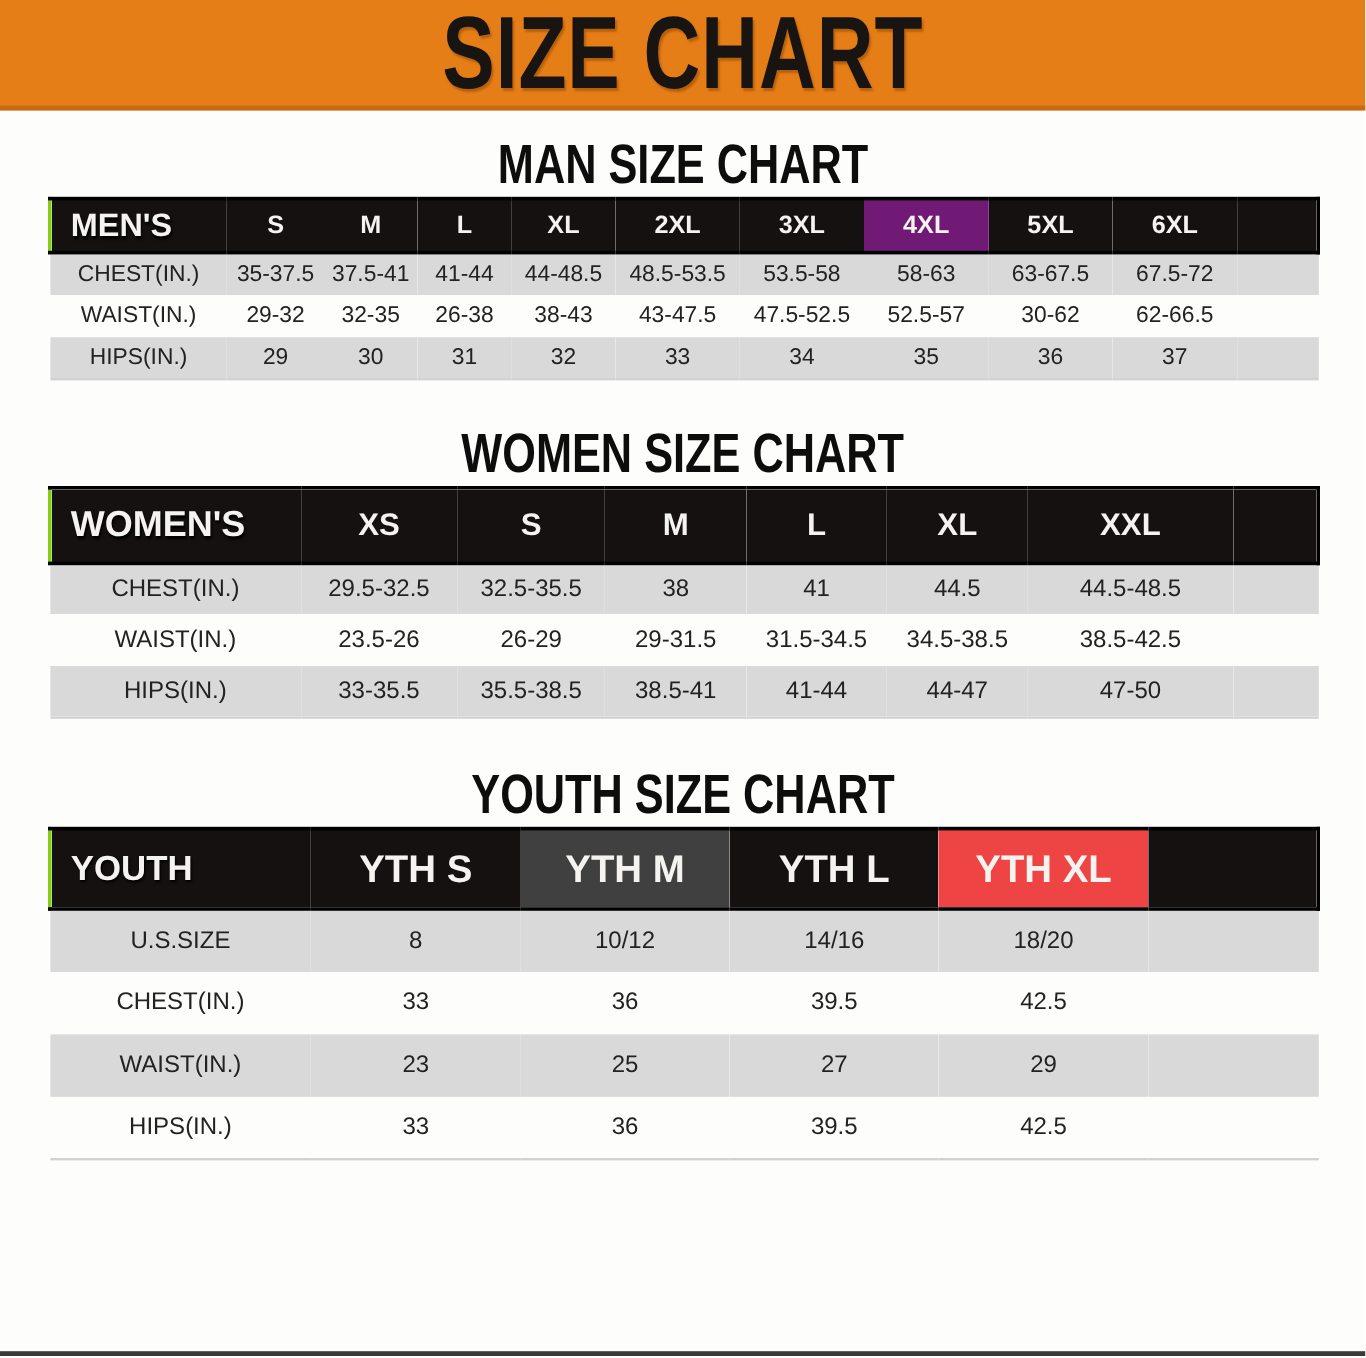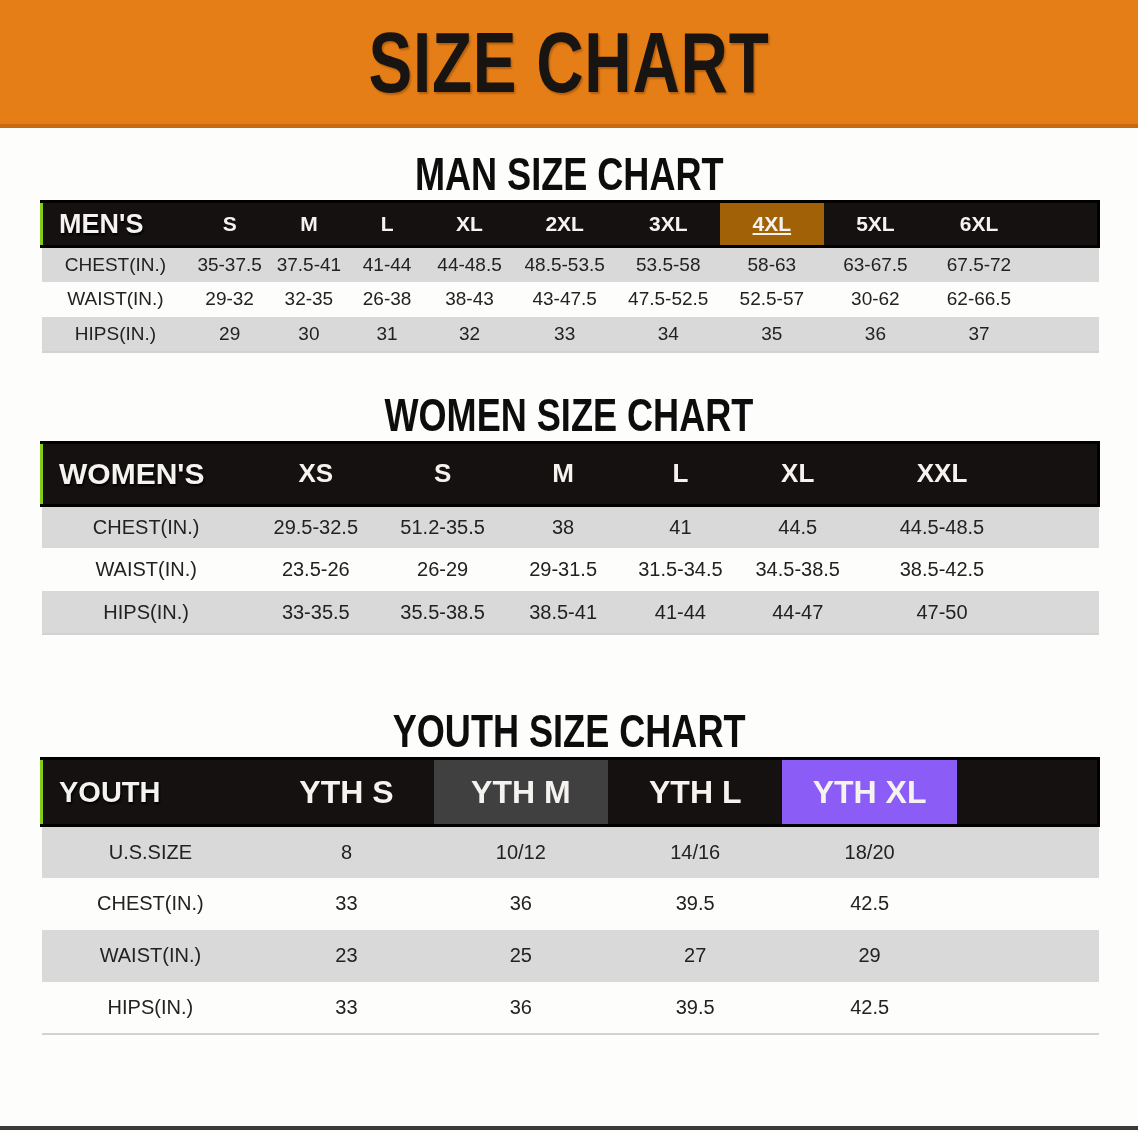"SIZE CHART" .banner { height: 128px -> 92px }
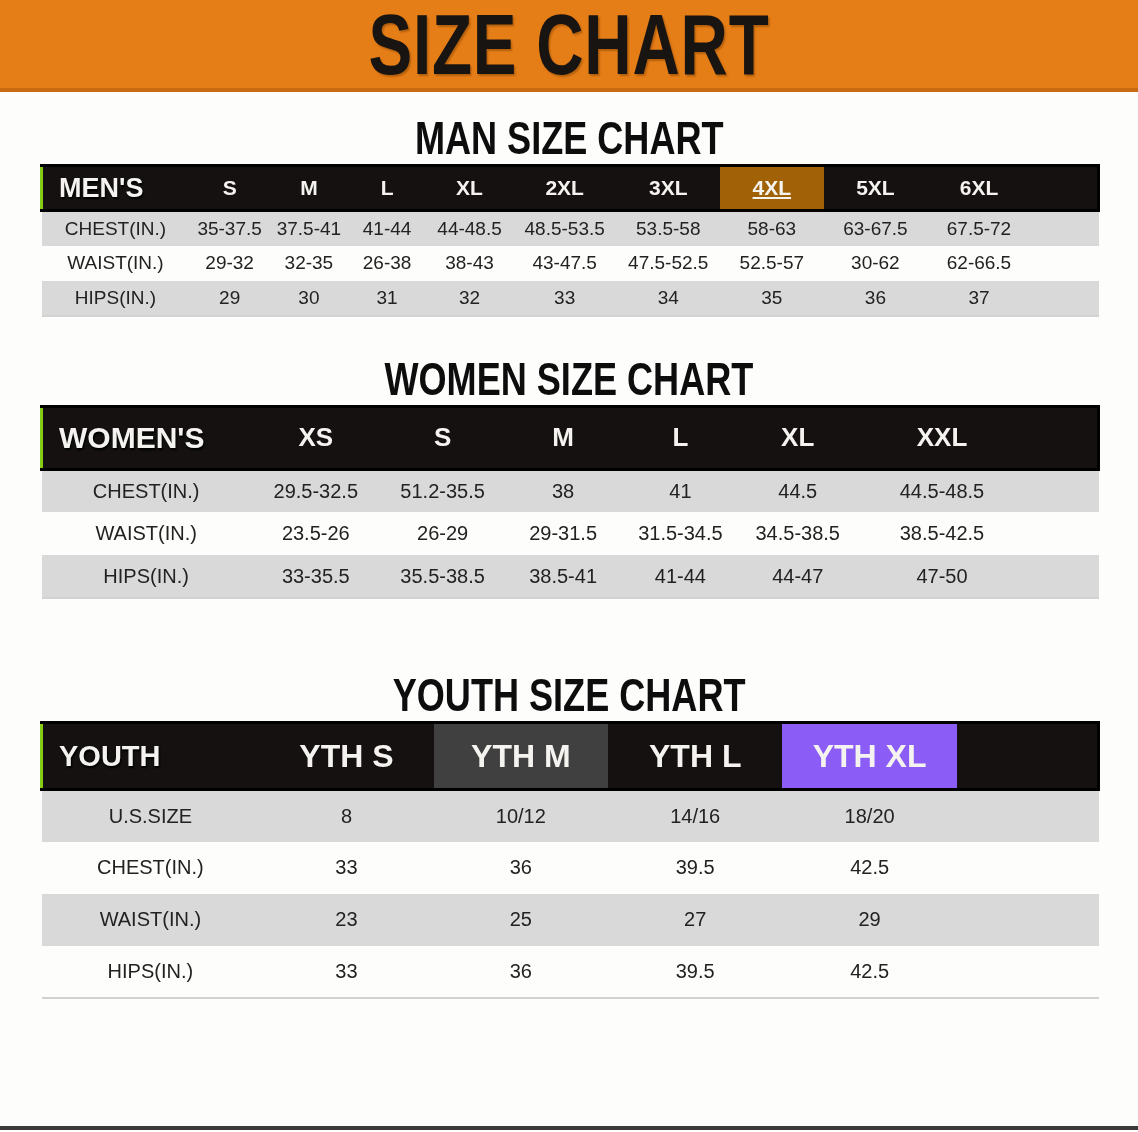"4XL" th { background: #a16207 -> #701a75; text-decoration: underline -> none }
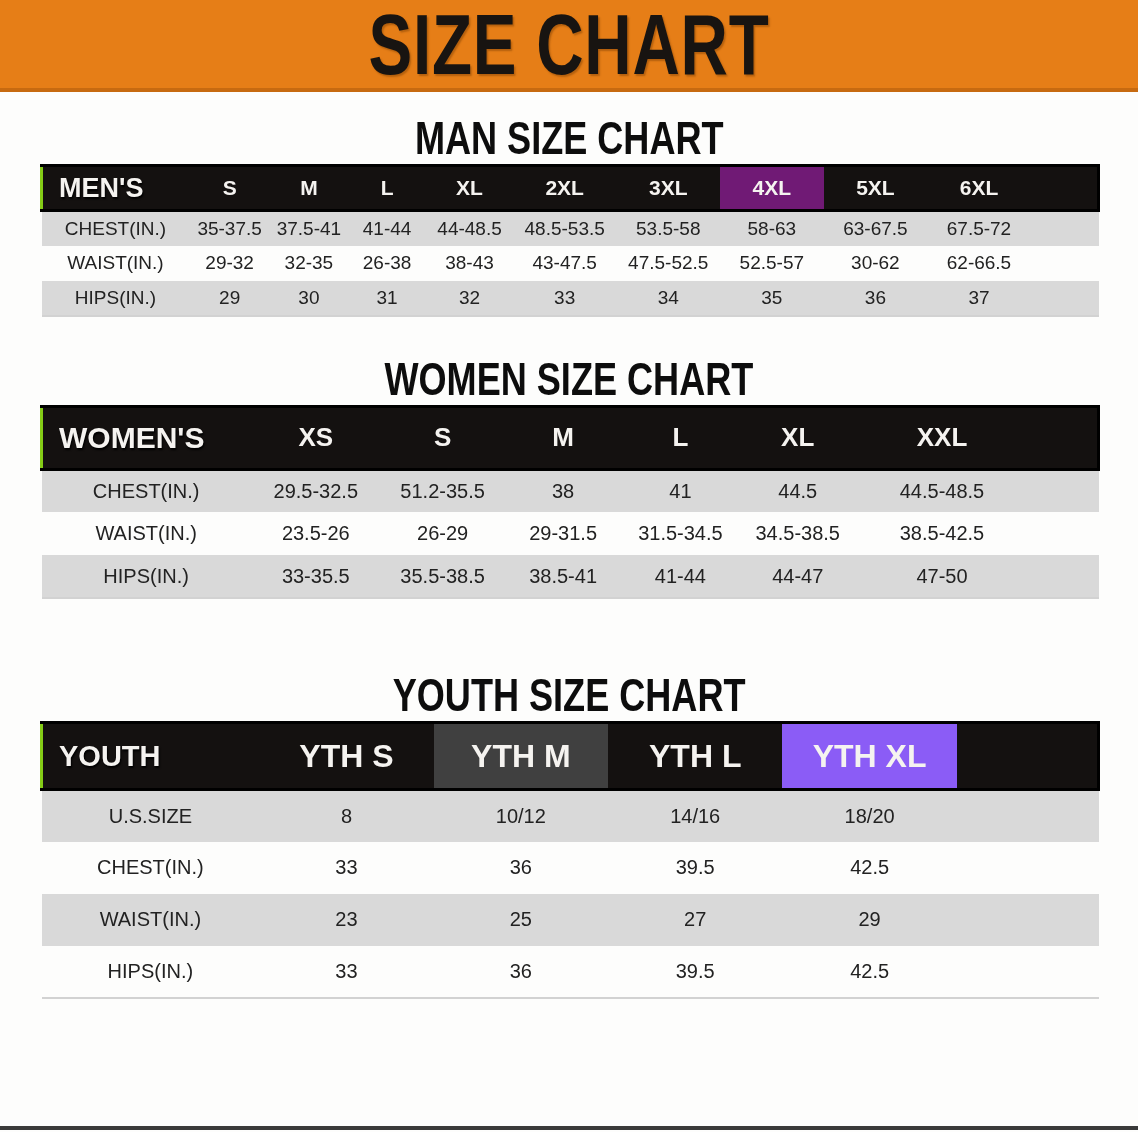"51.2-35.5" td { text: 51.2-35.5 -> 32.5-35.5 }
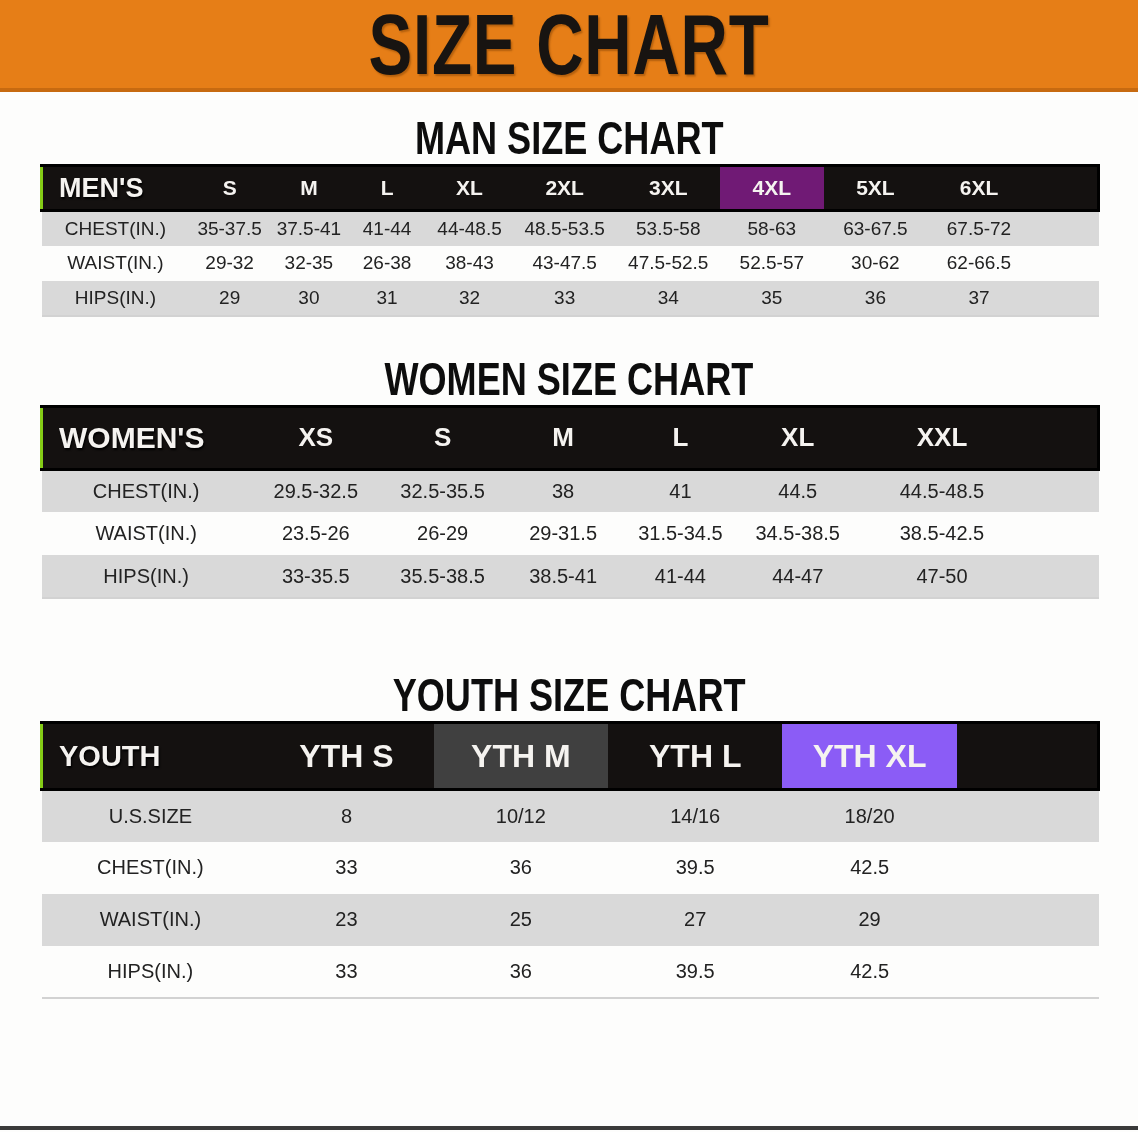"YOUTH SIZE CHART" .heading-youth { margin-top: 70px -> 38px }
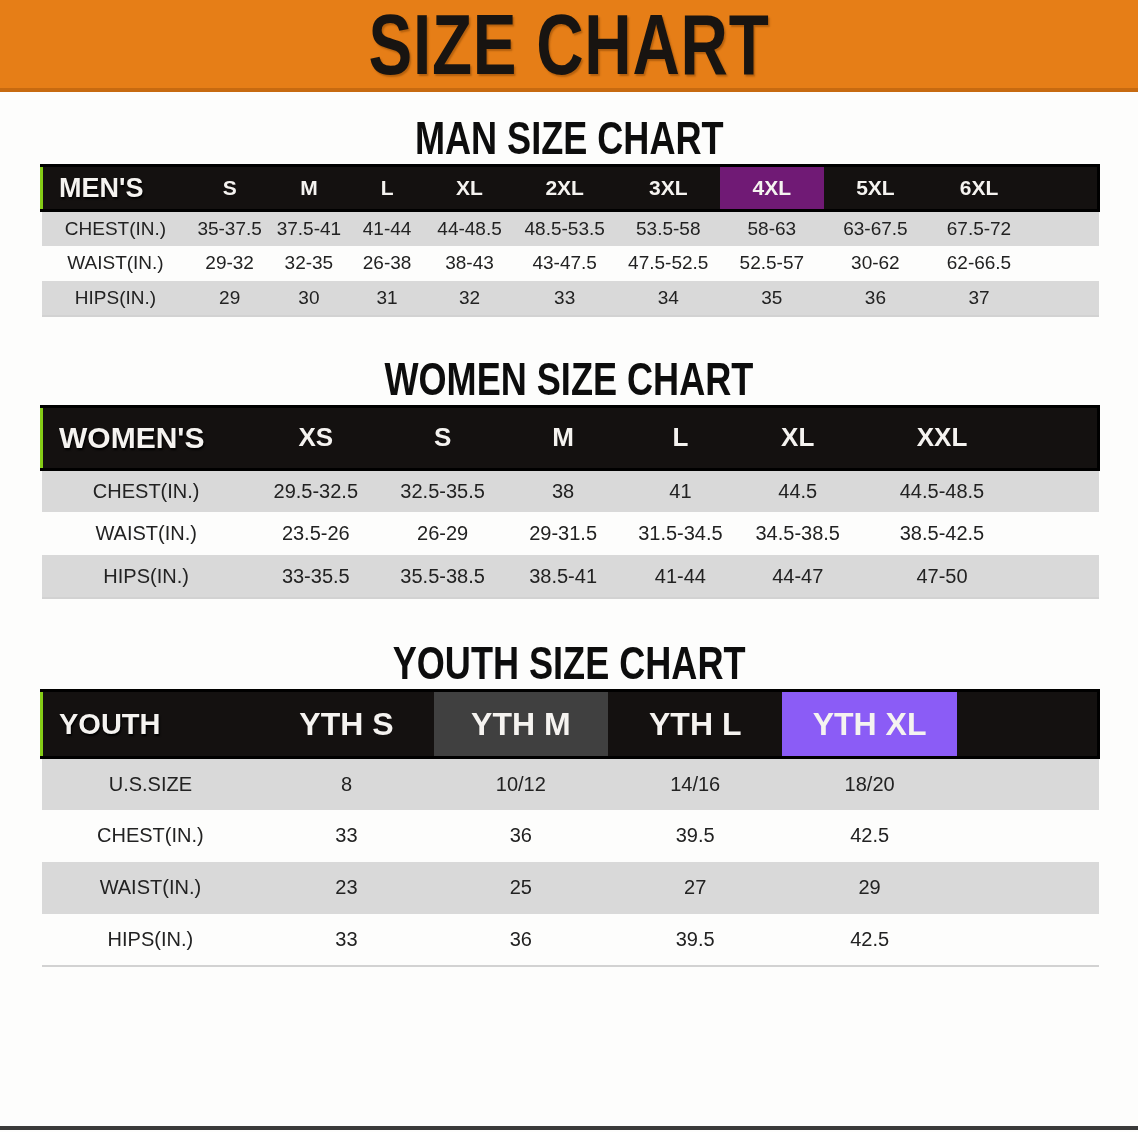"YTH XL" th { background: #8b5cf6 -> #ef4444 }
